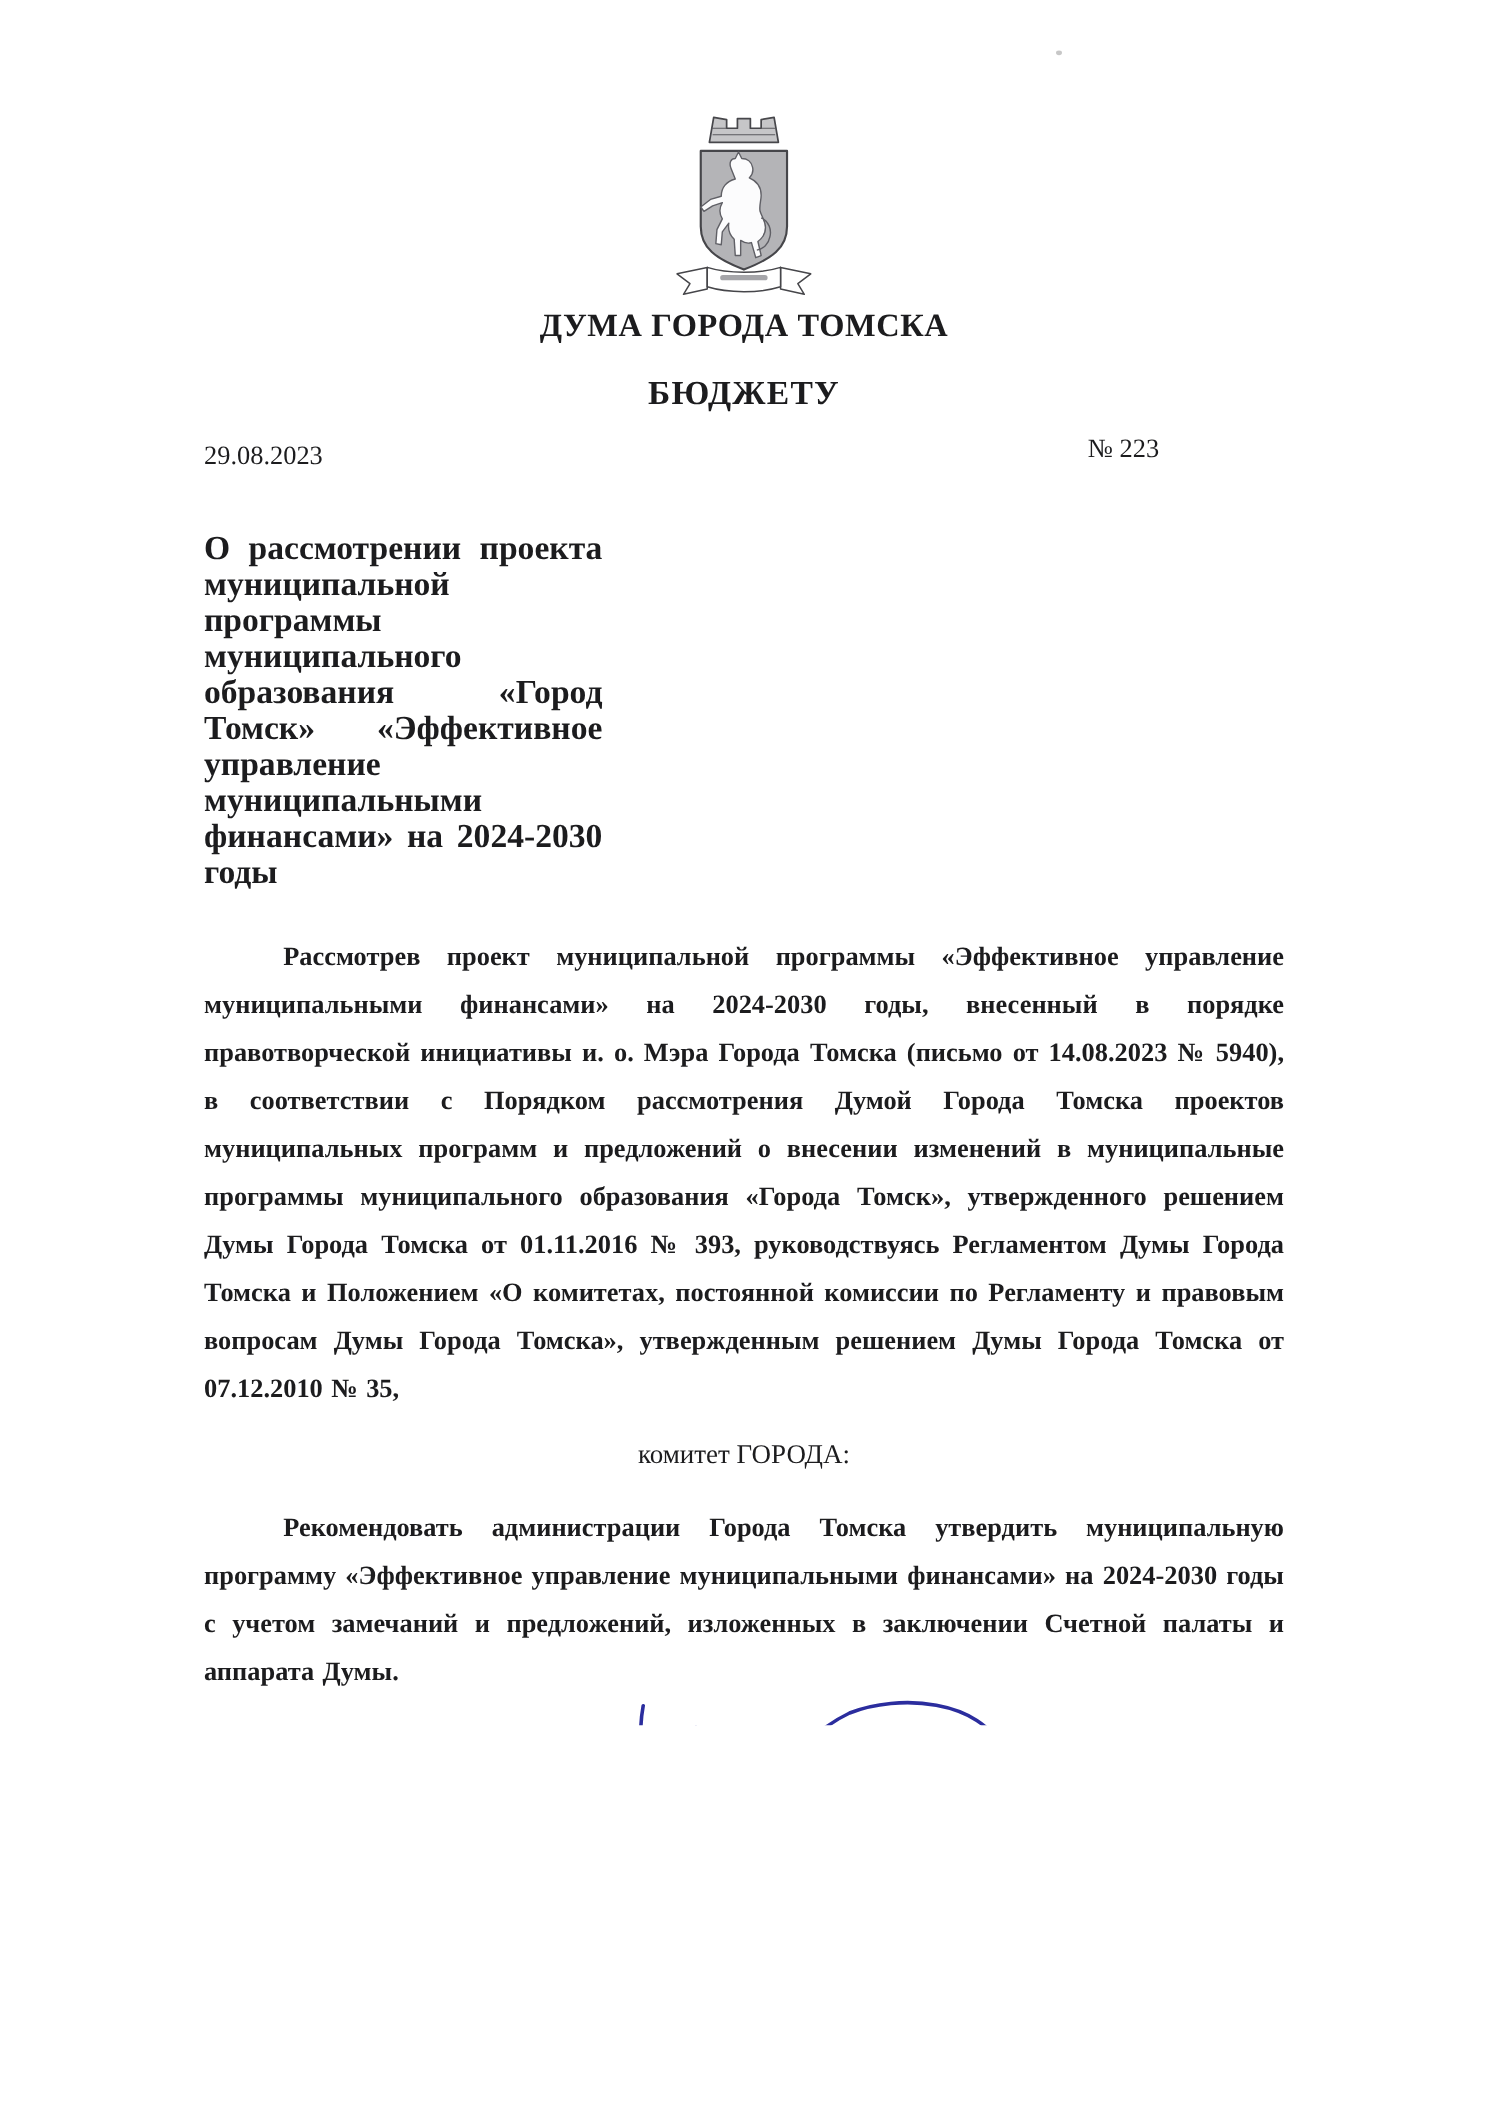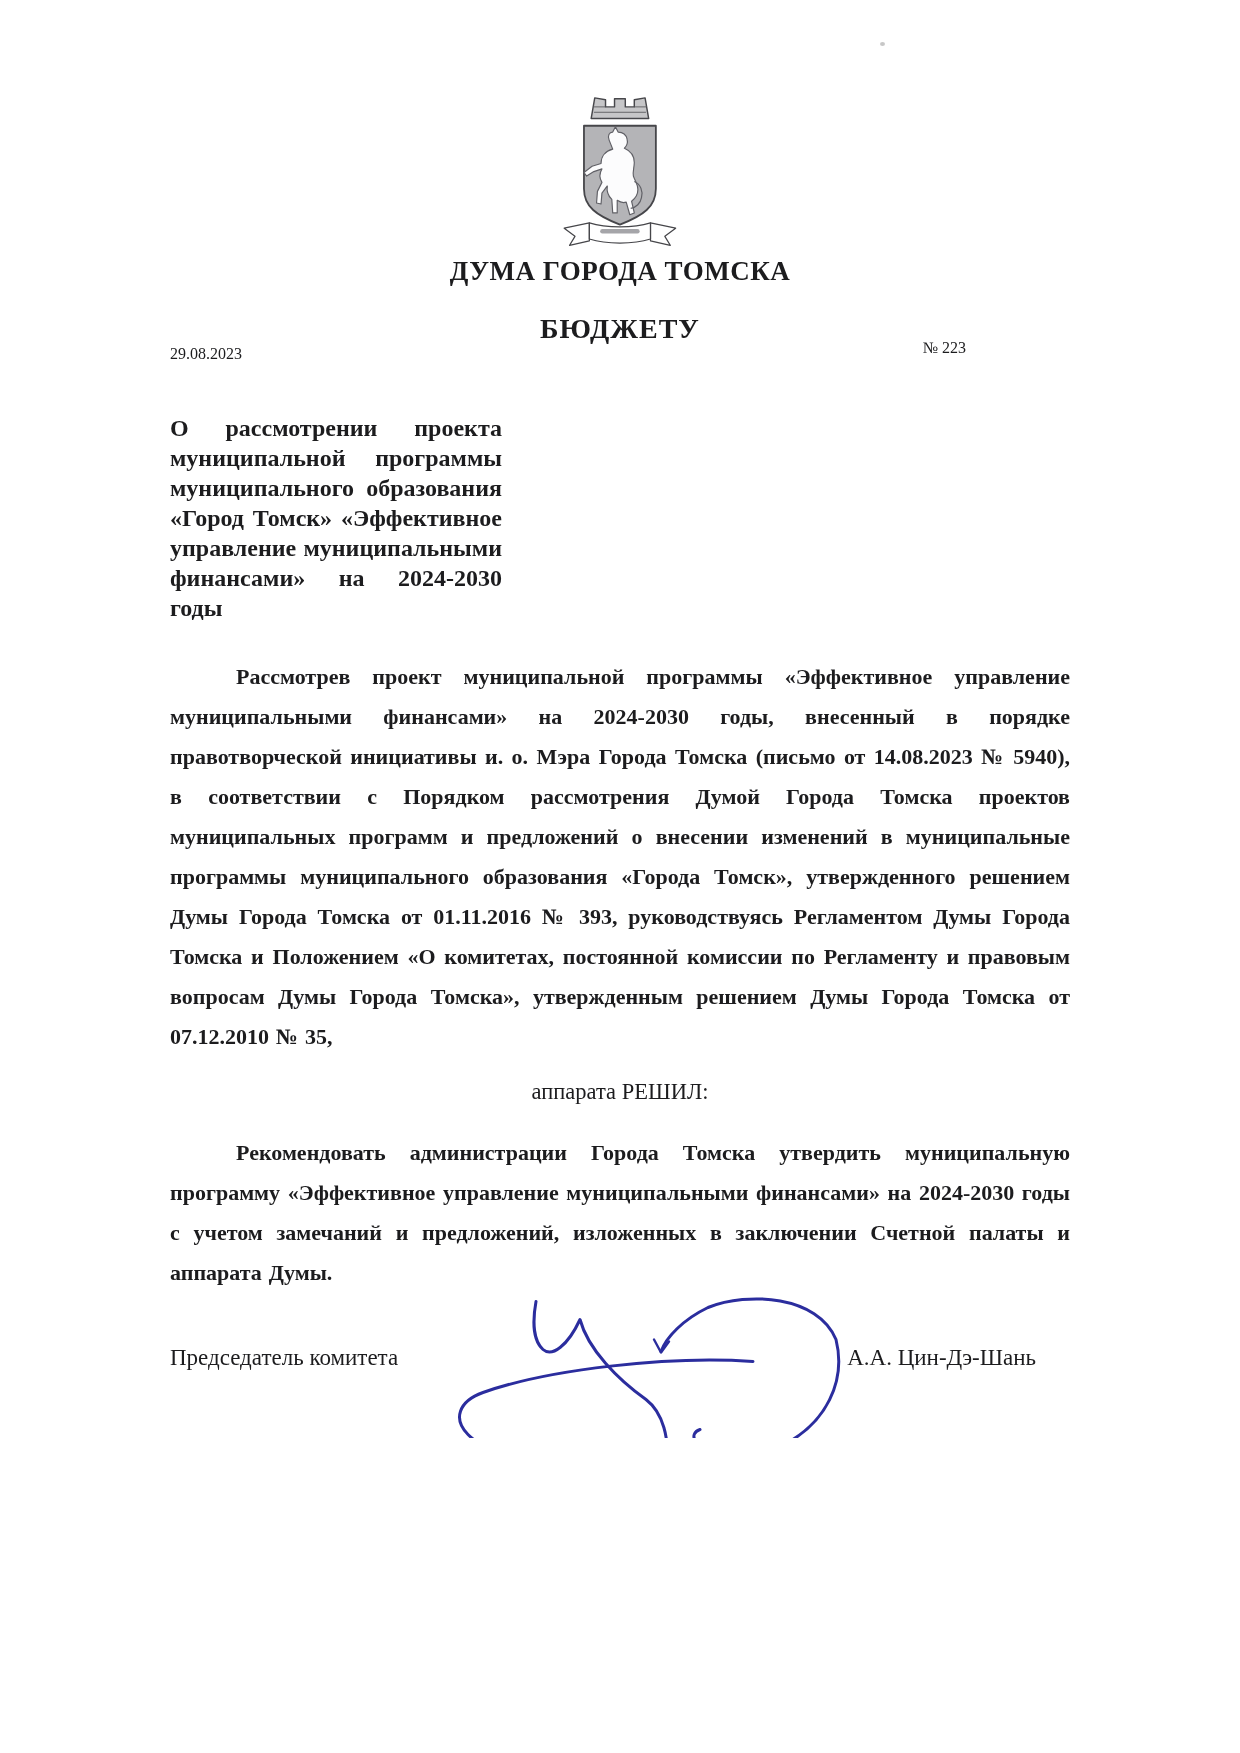"29.08.2023" .meta-row { font-size: 16px -> 22px; margin-top: none -> 22px }
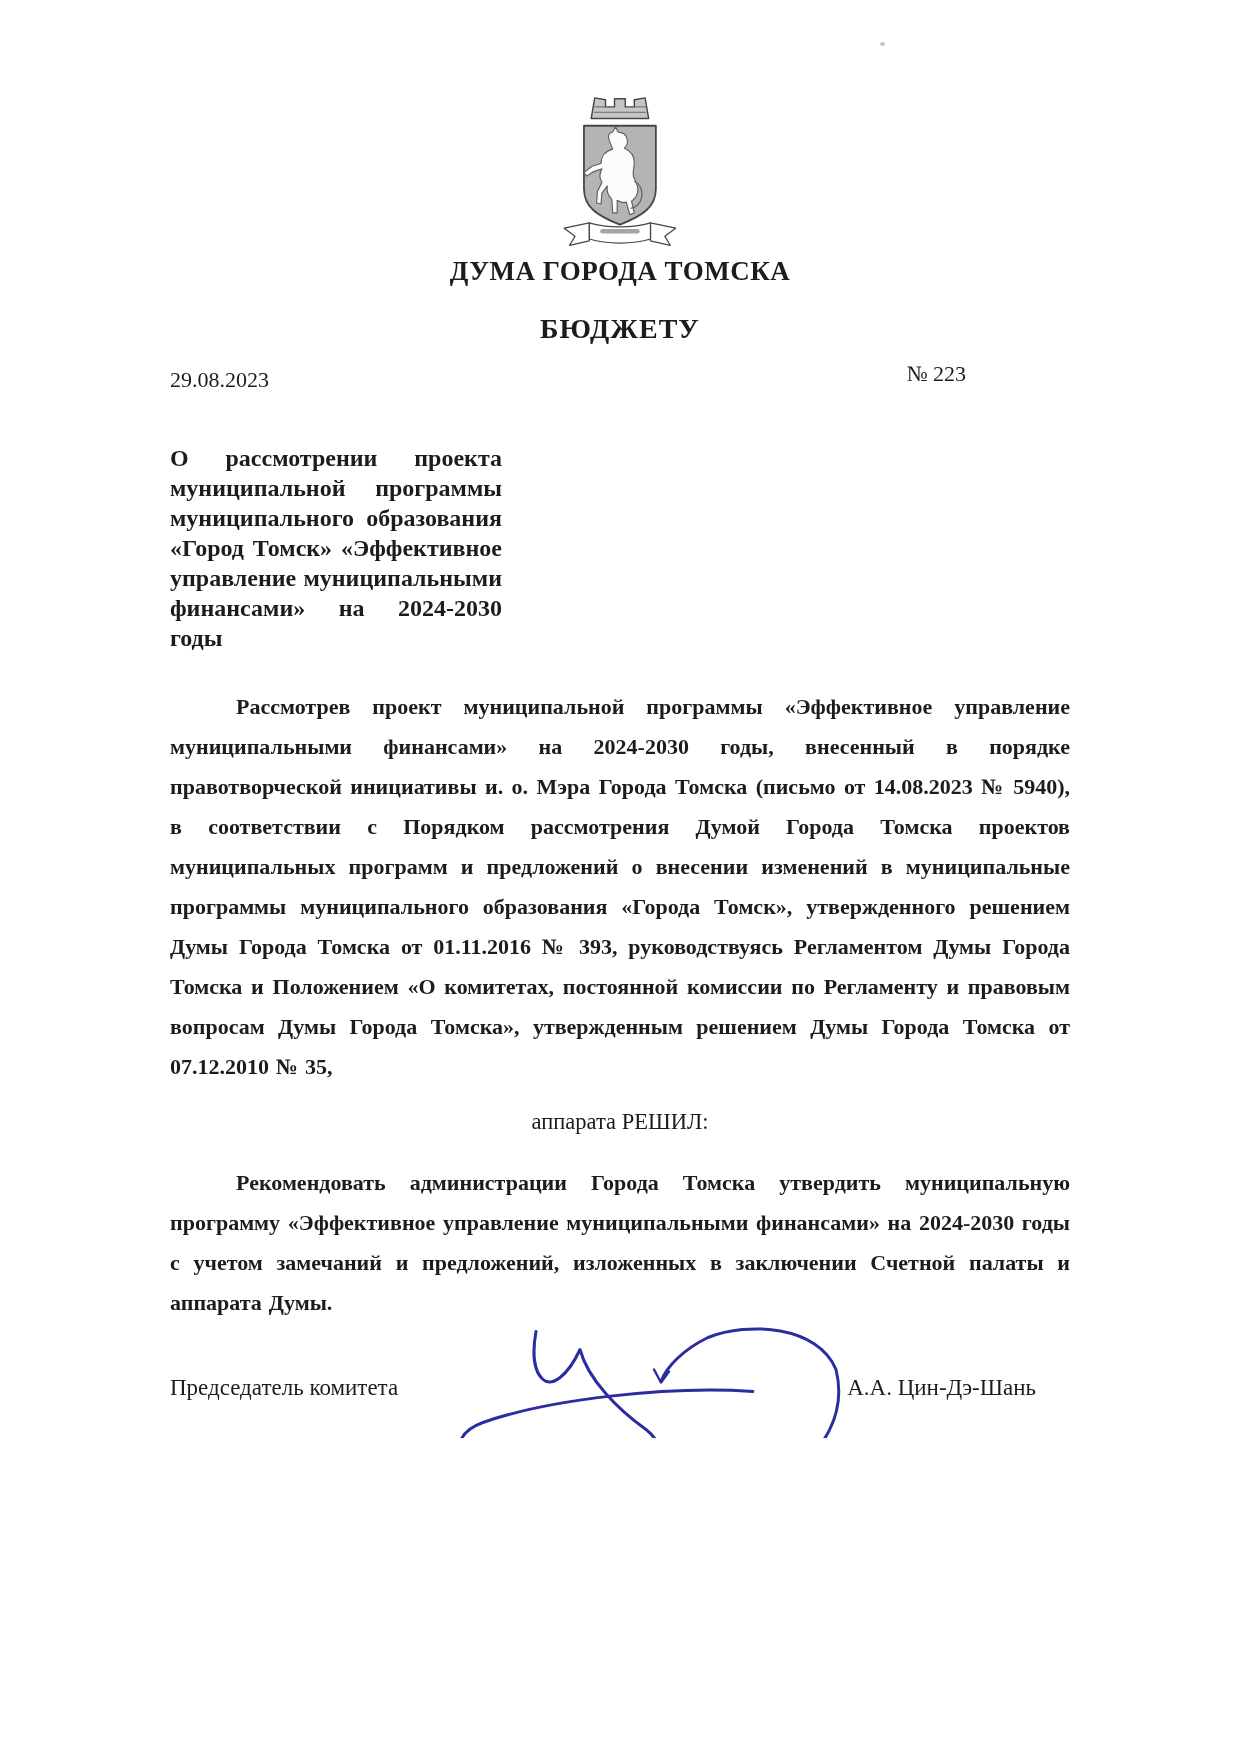"О рассмотрении проекта муниципальной" .subject { font-size: 24px -> 28px }
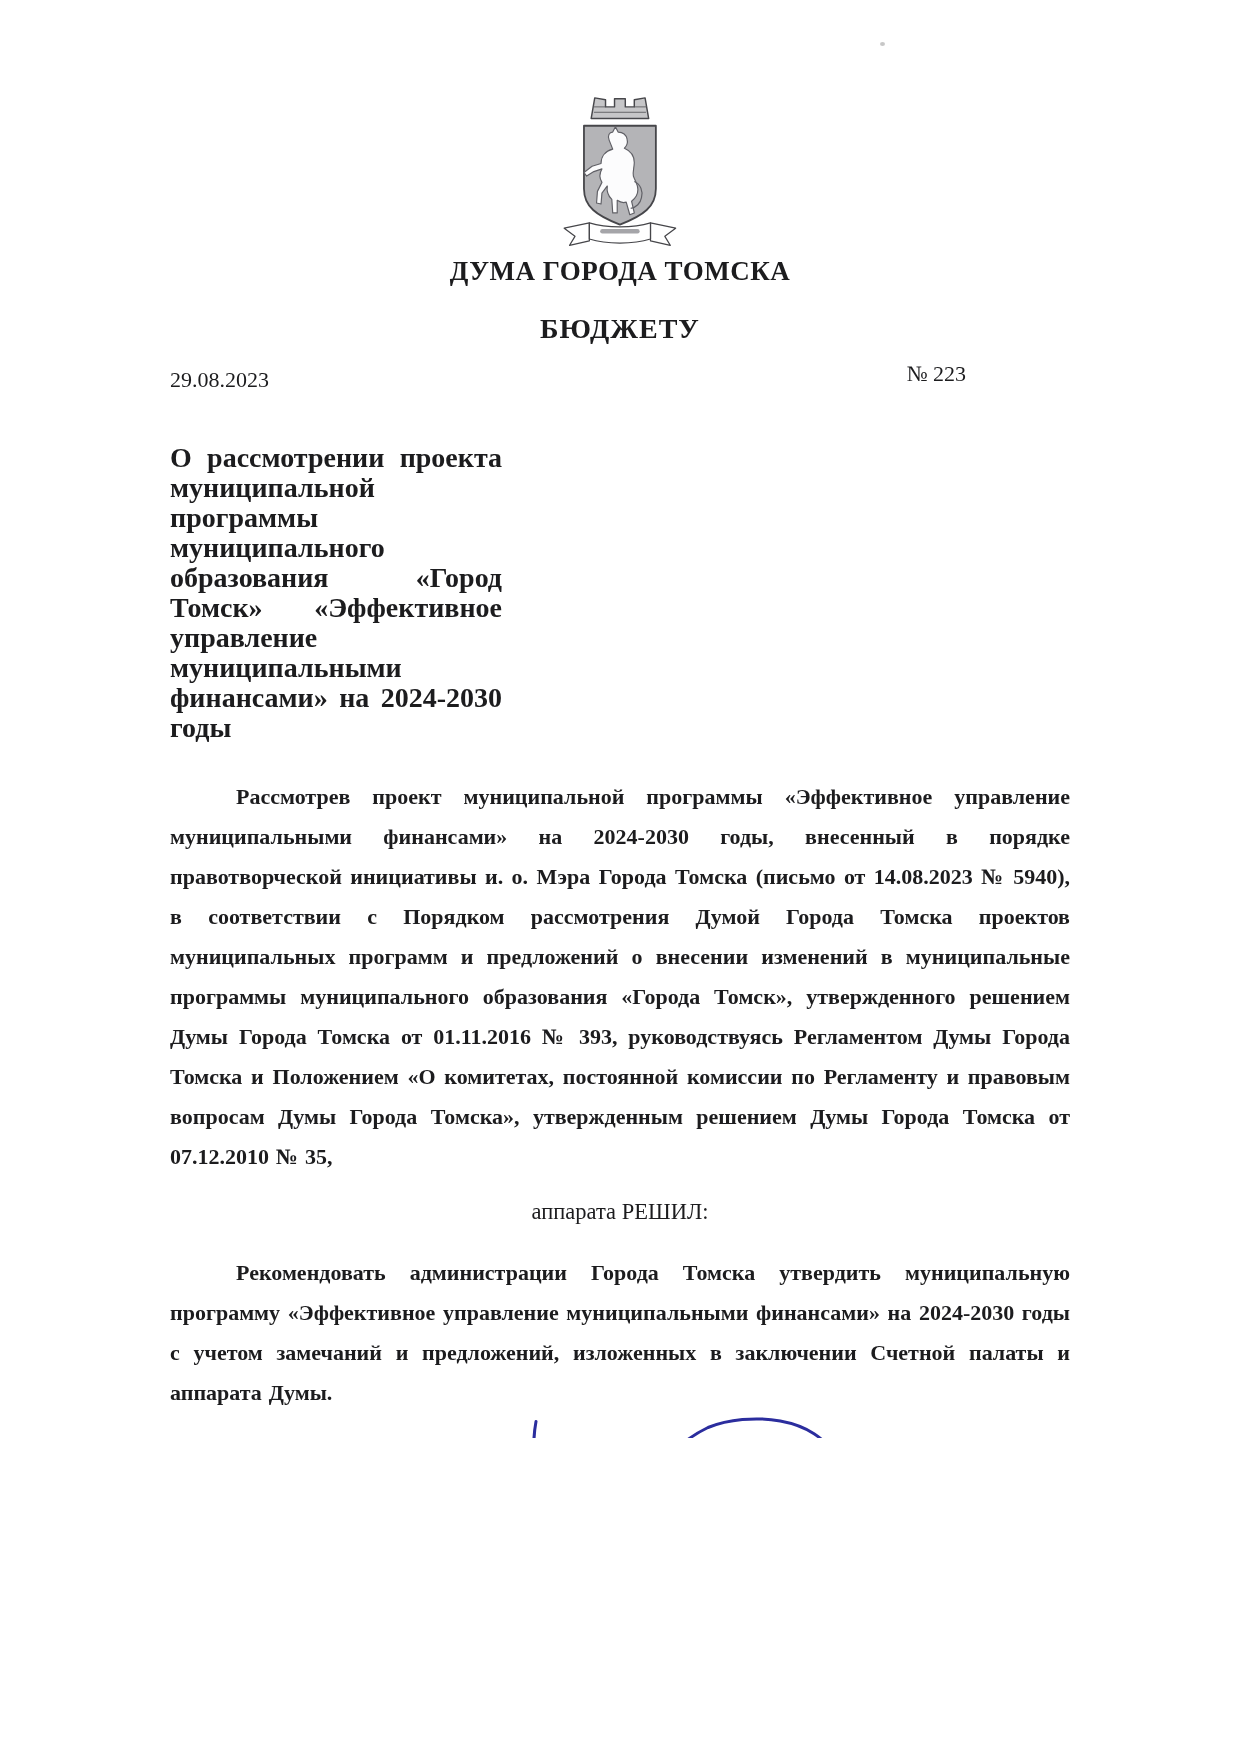"аппарата РЕШИЛ:" div.resolved { text: аппарата РЕШИЛ -> комитет ГОРОДА }
